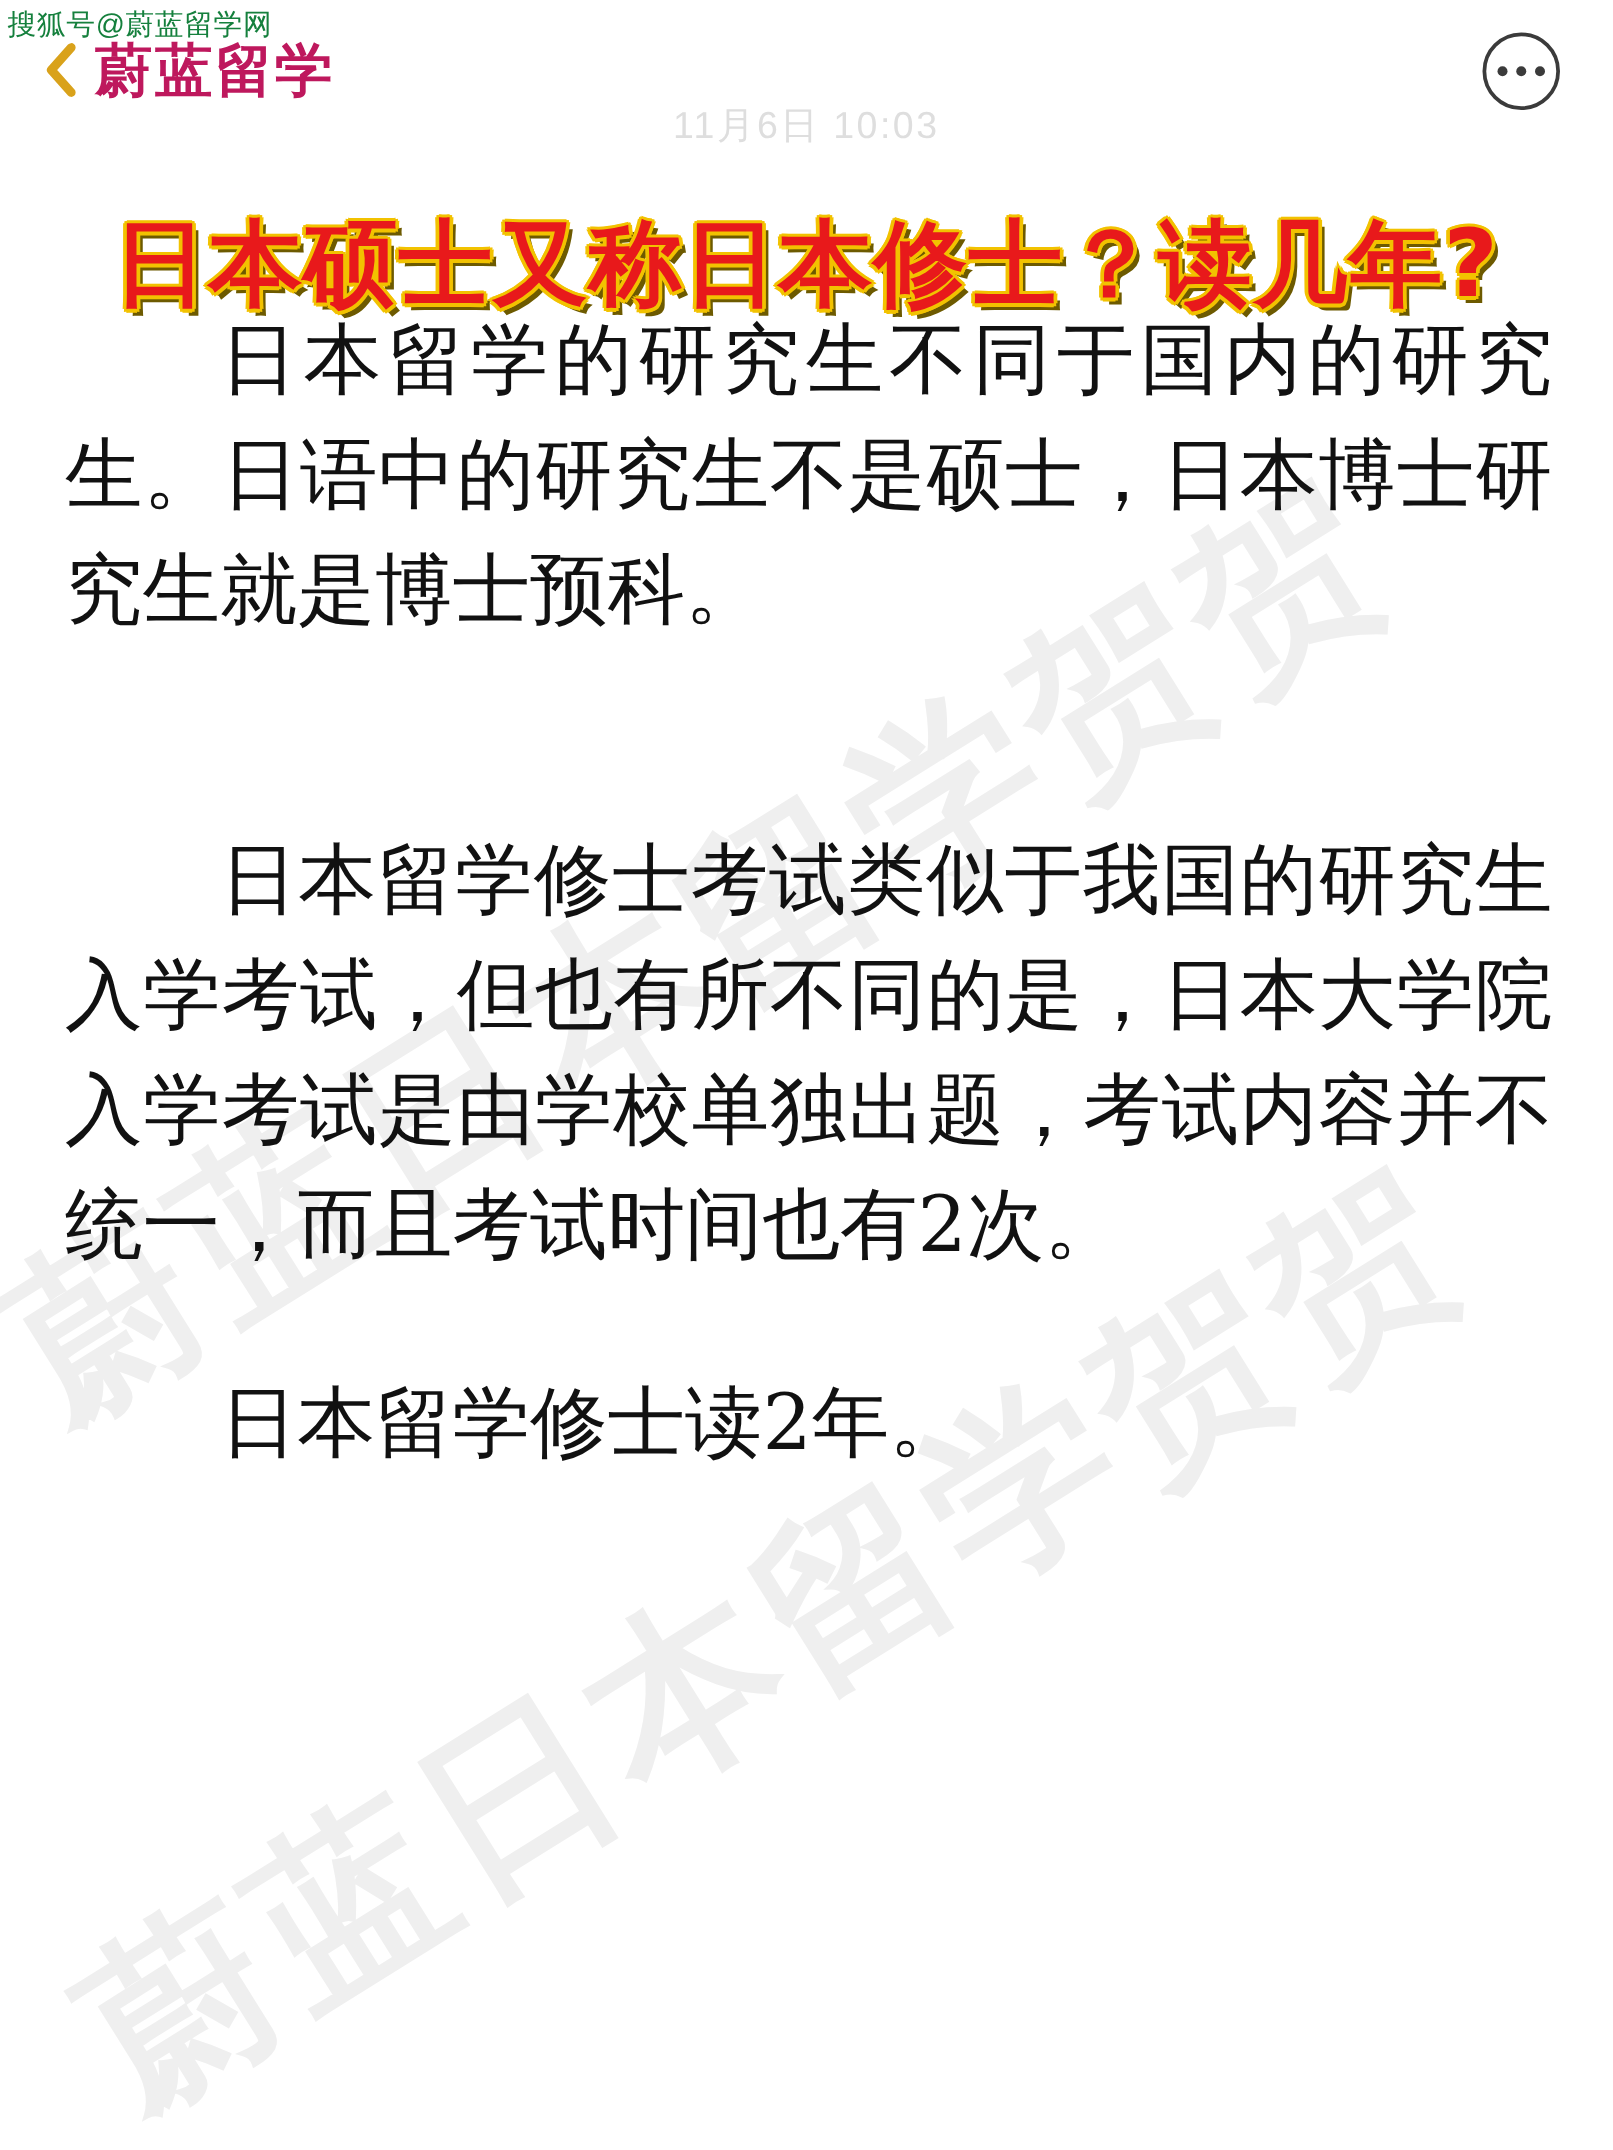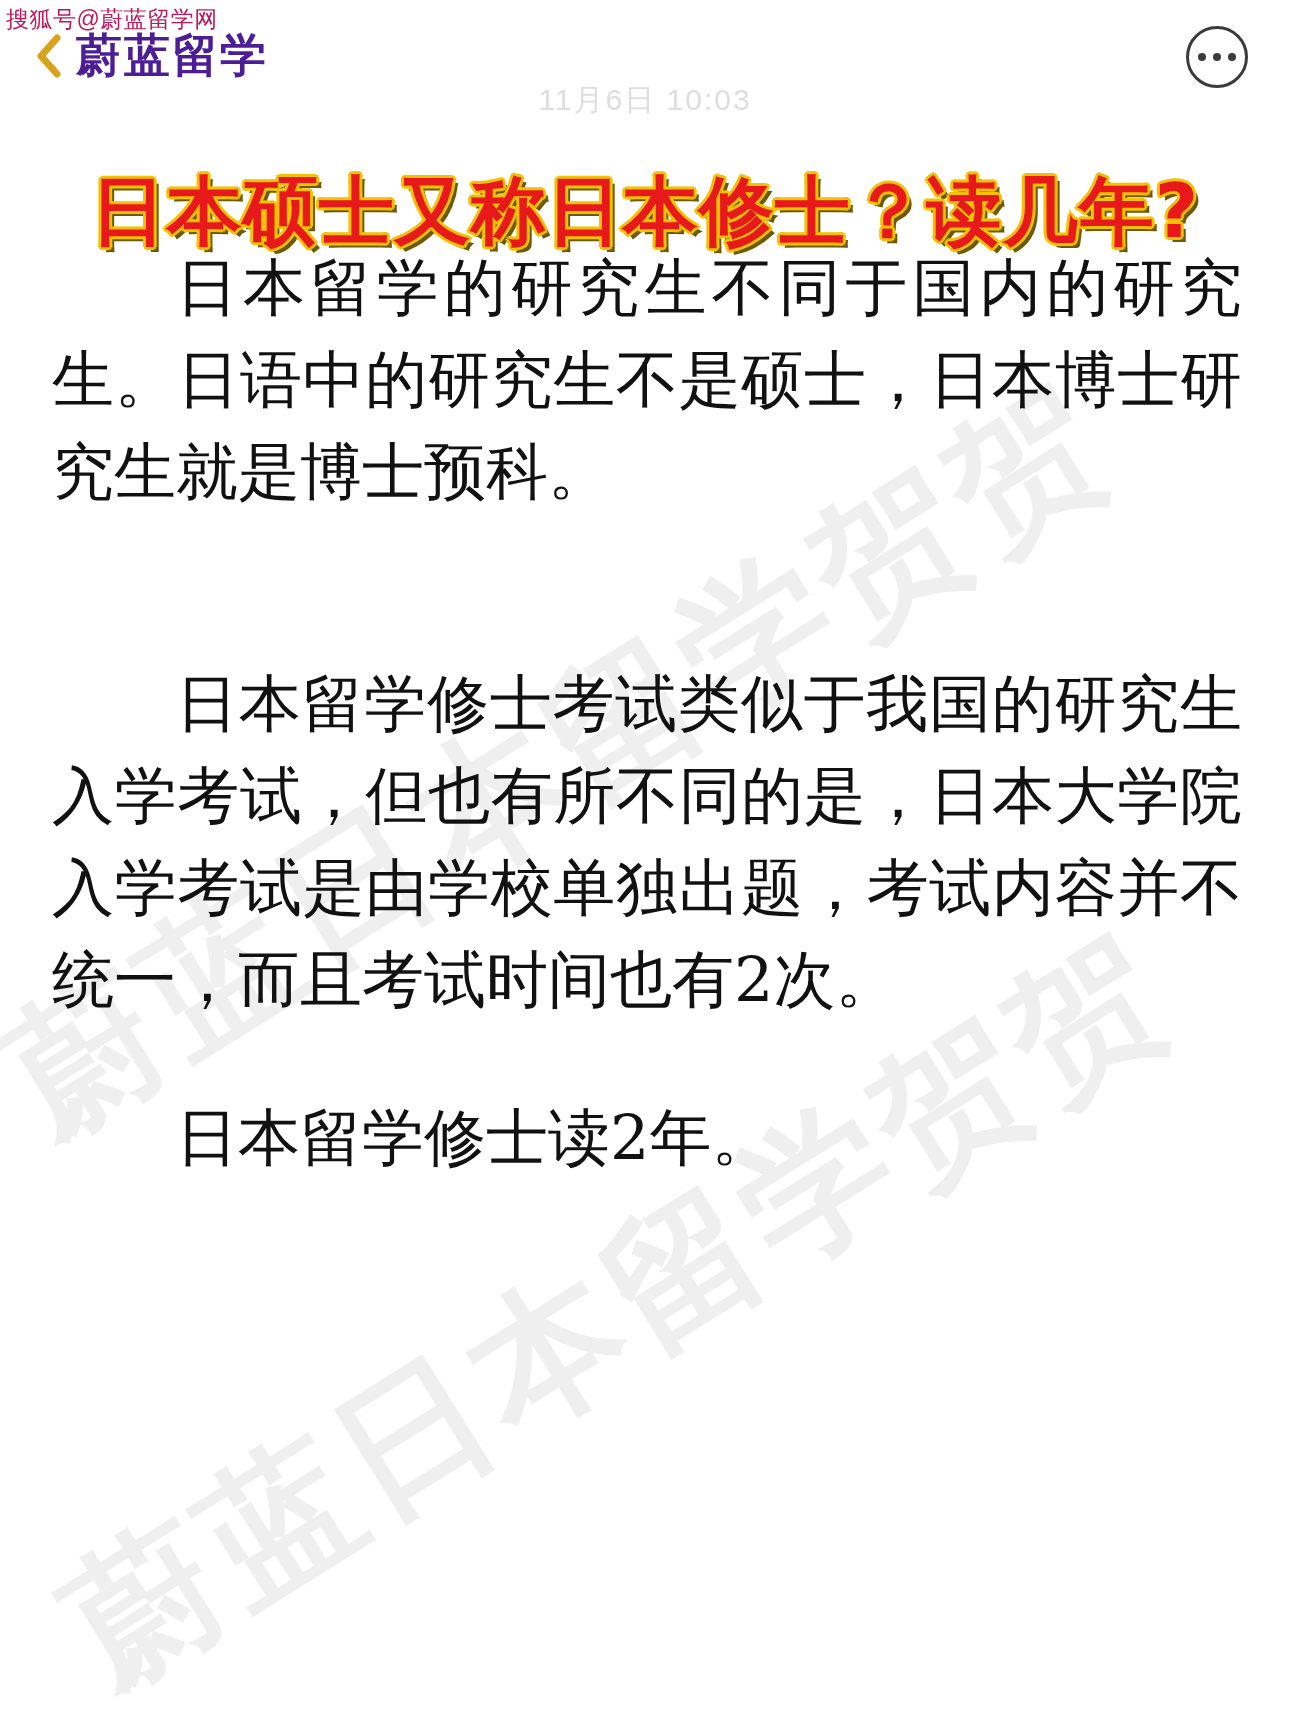"搜狐号@蔚蓝留学网" .source-badge { color: #be185d -> #15803d }
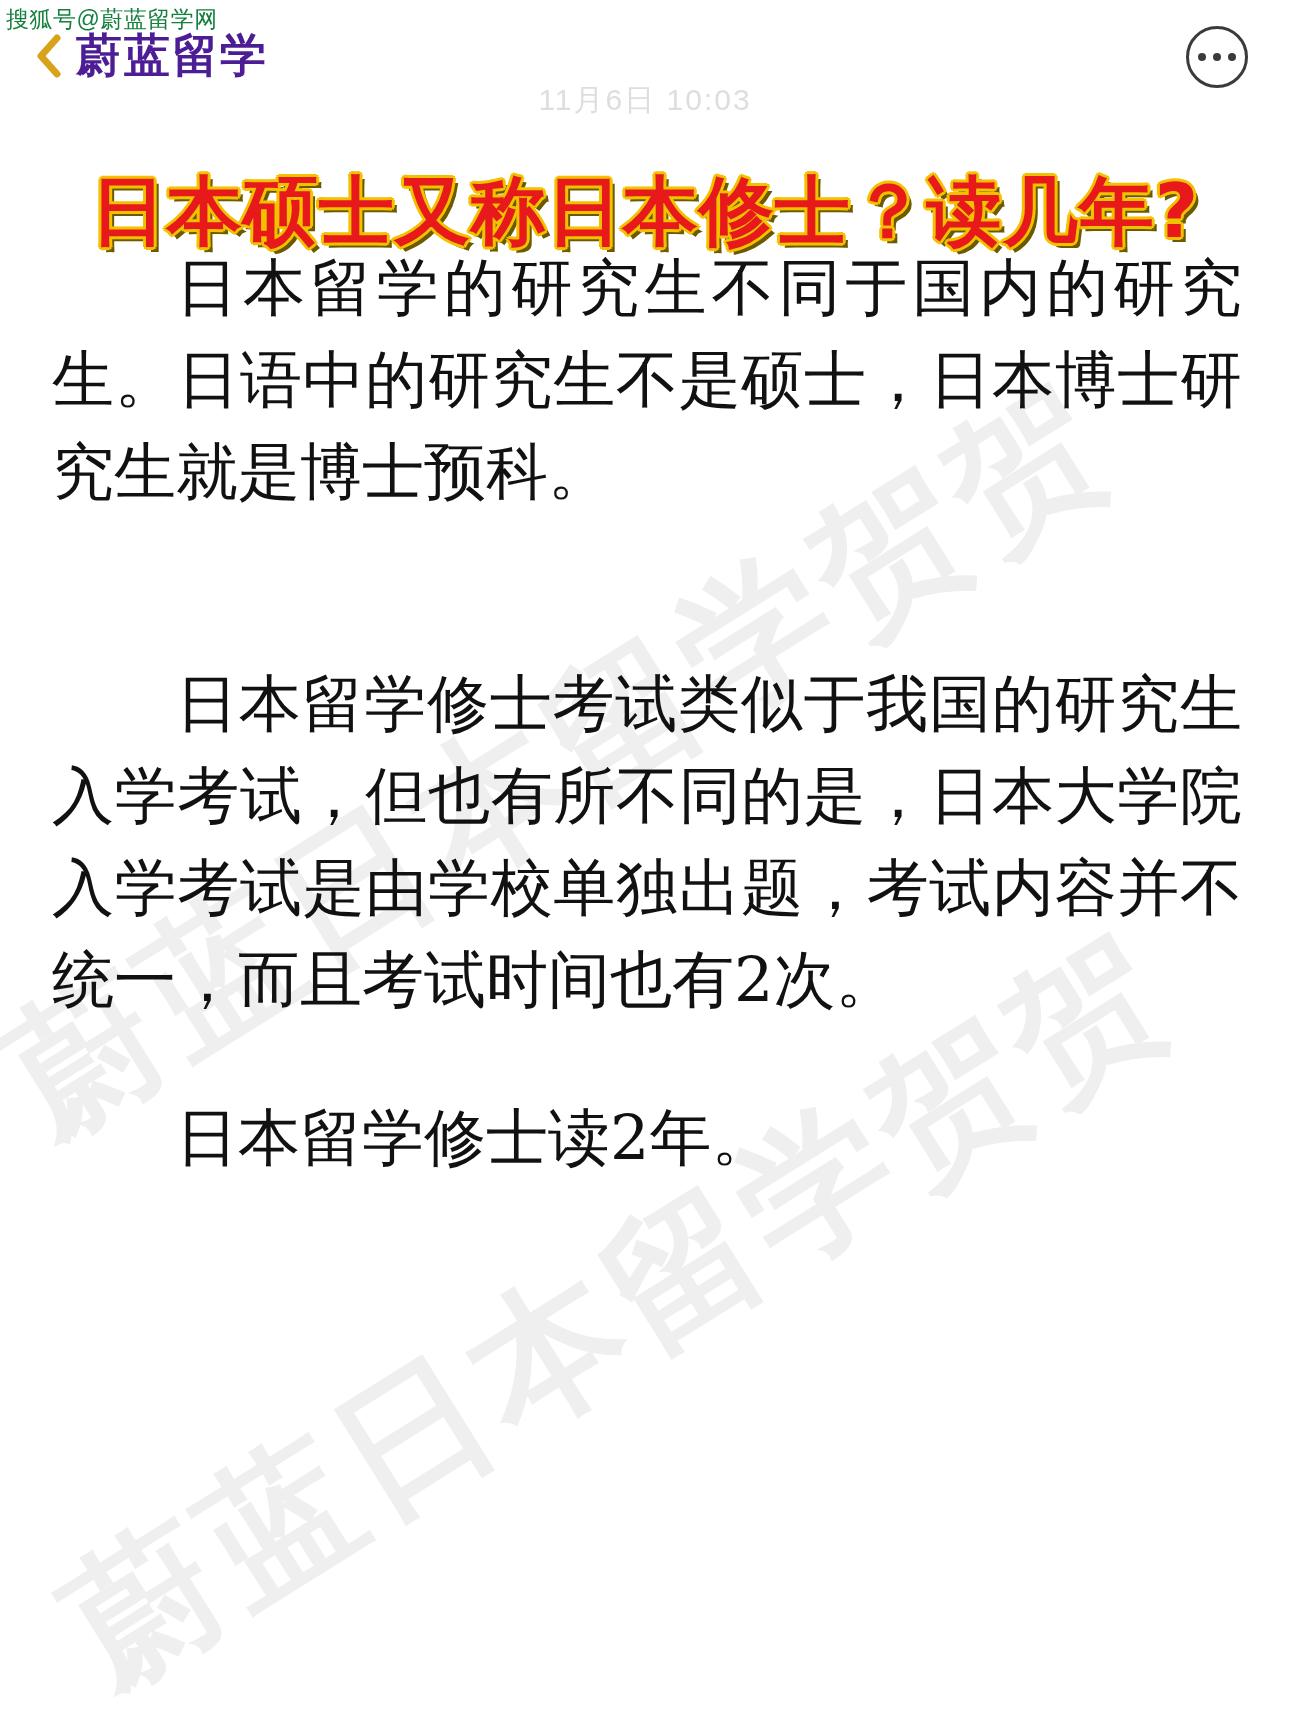"蔚蓝留学" .brand-title { color: #4c1d95 -> #be185d; font-family: Liberation Serif, serif -> Liberation Sans, sans-serif }
